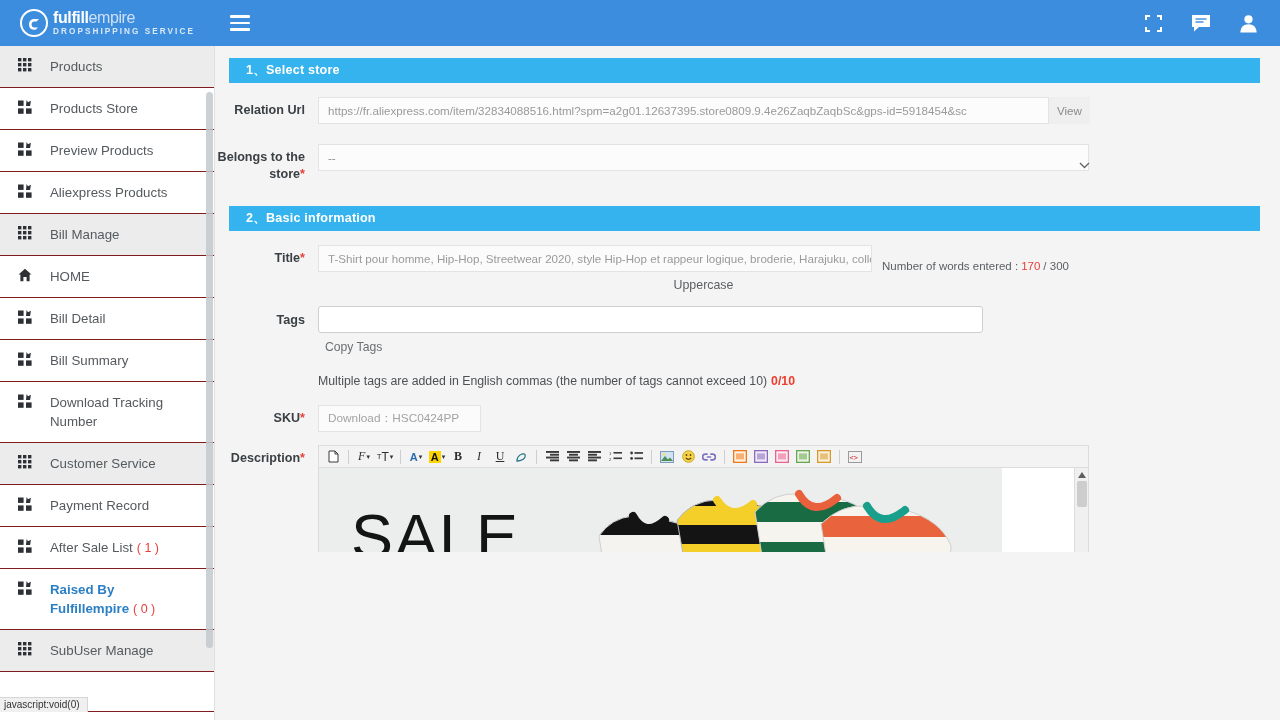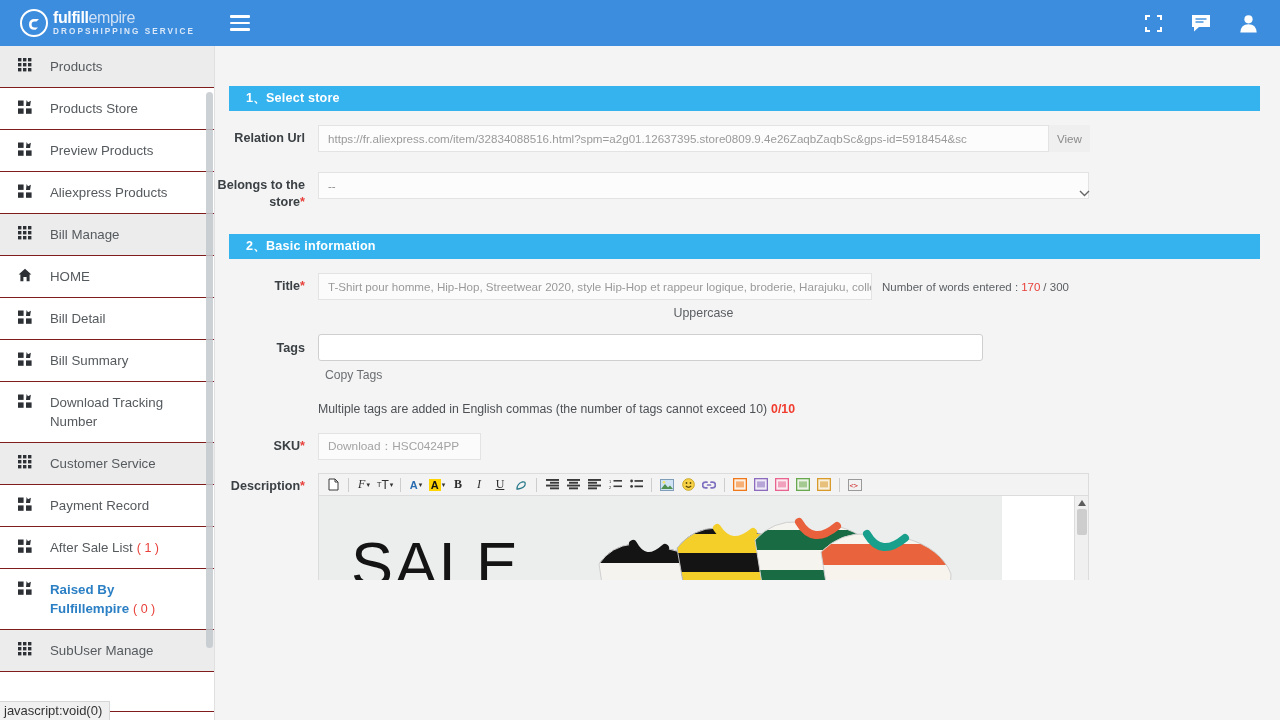"1、Select store" #main { margin-top: 28px -> none }
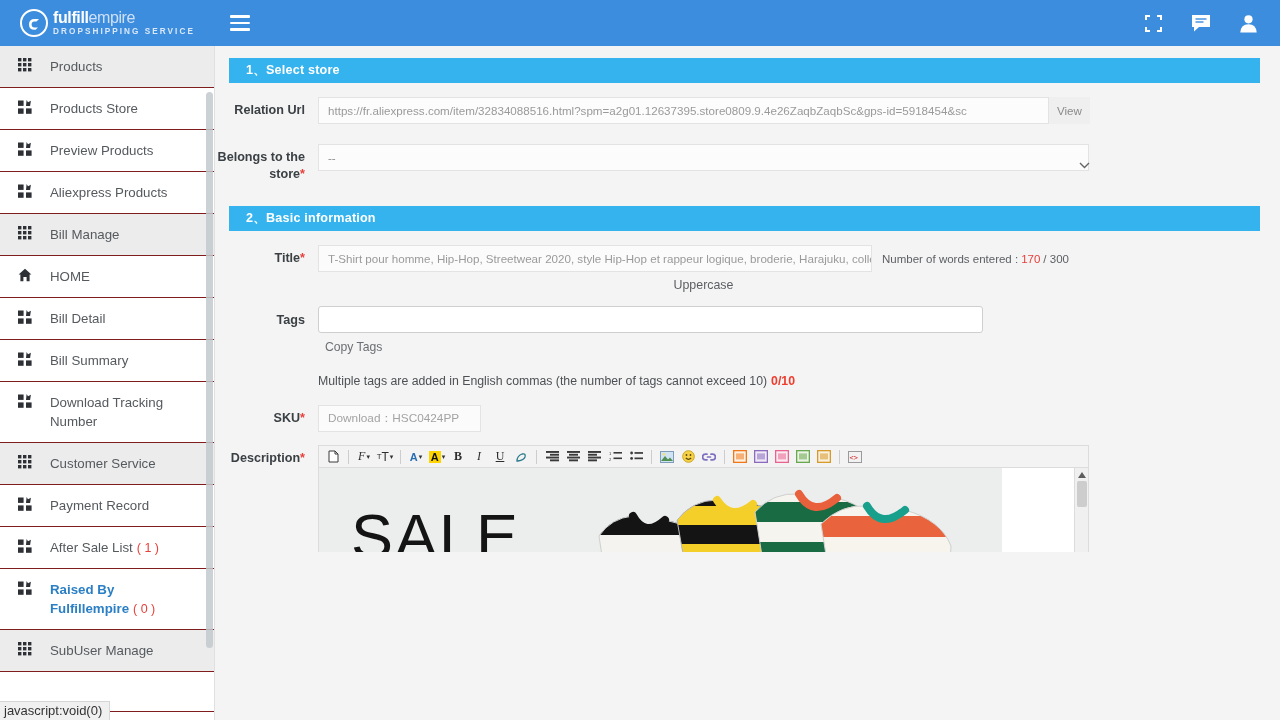"Number of words entered :" .words-count { align-items: center -> flex-end }
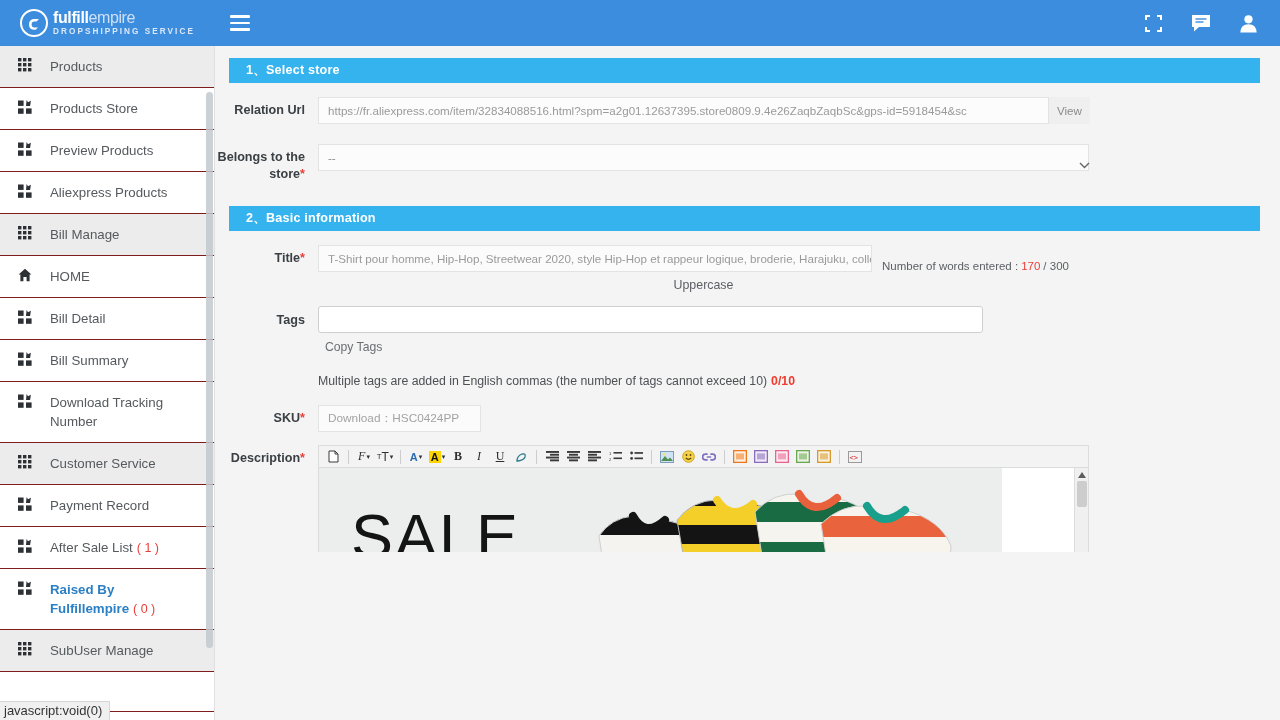"javascript:void(0)" .footer-status { bottom: 0 -> 8px; font-size: 13px -> 10px }
